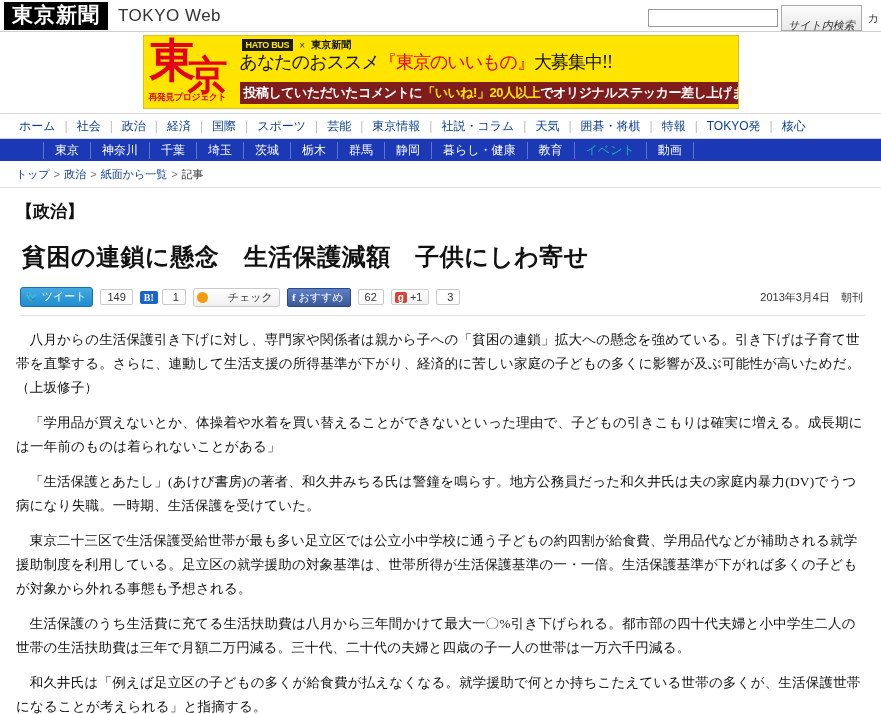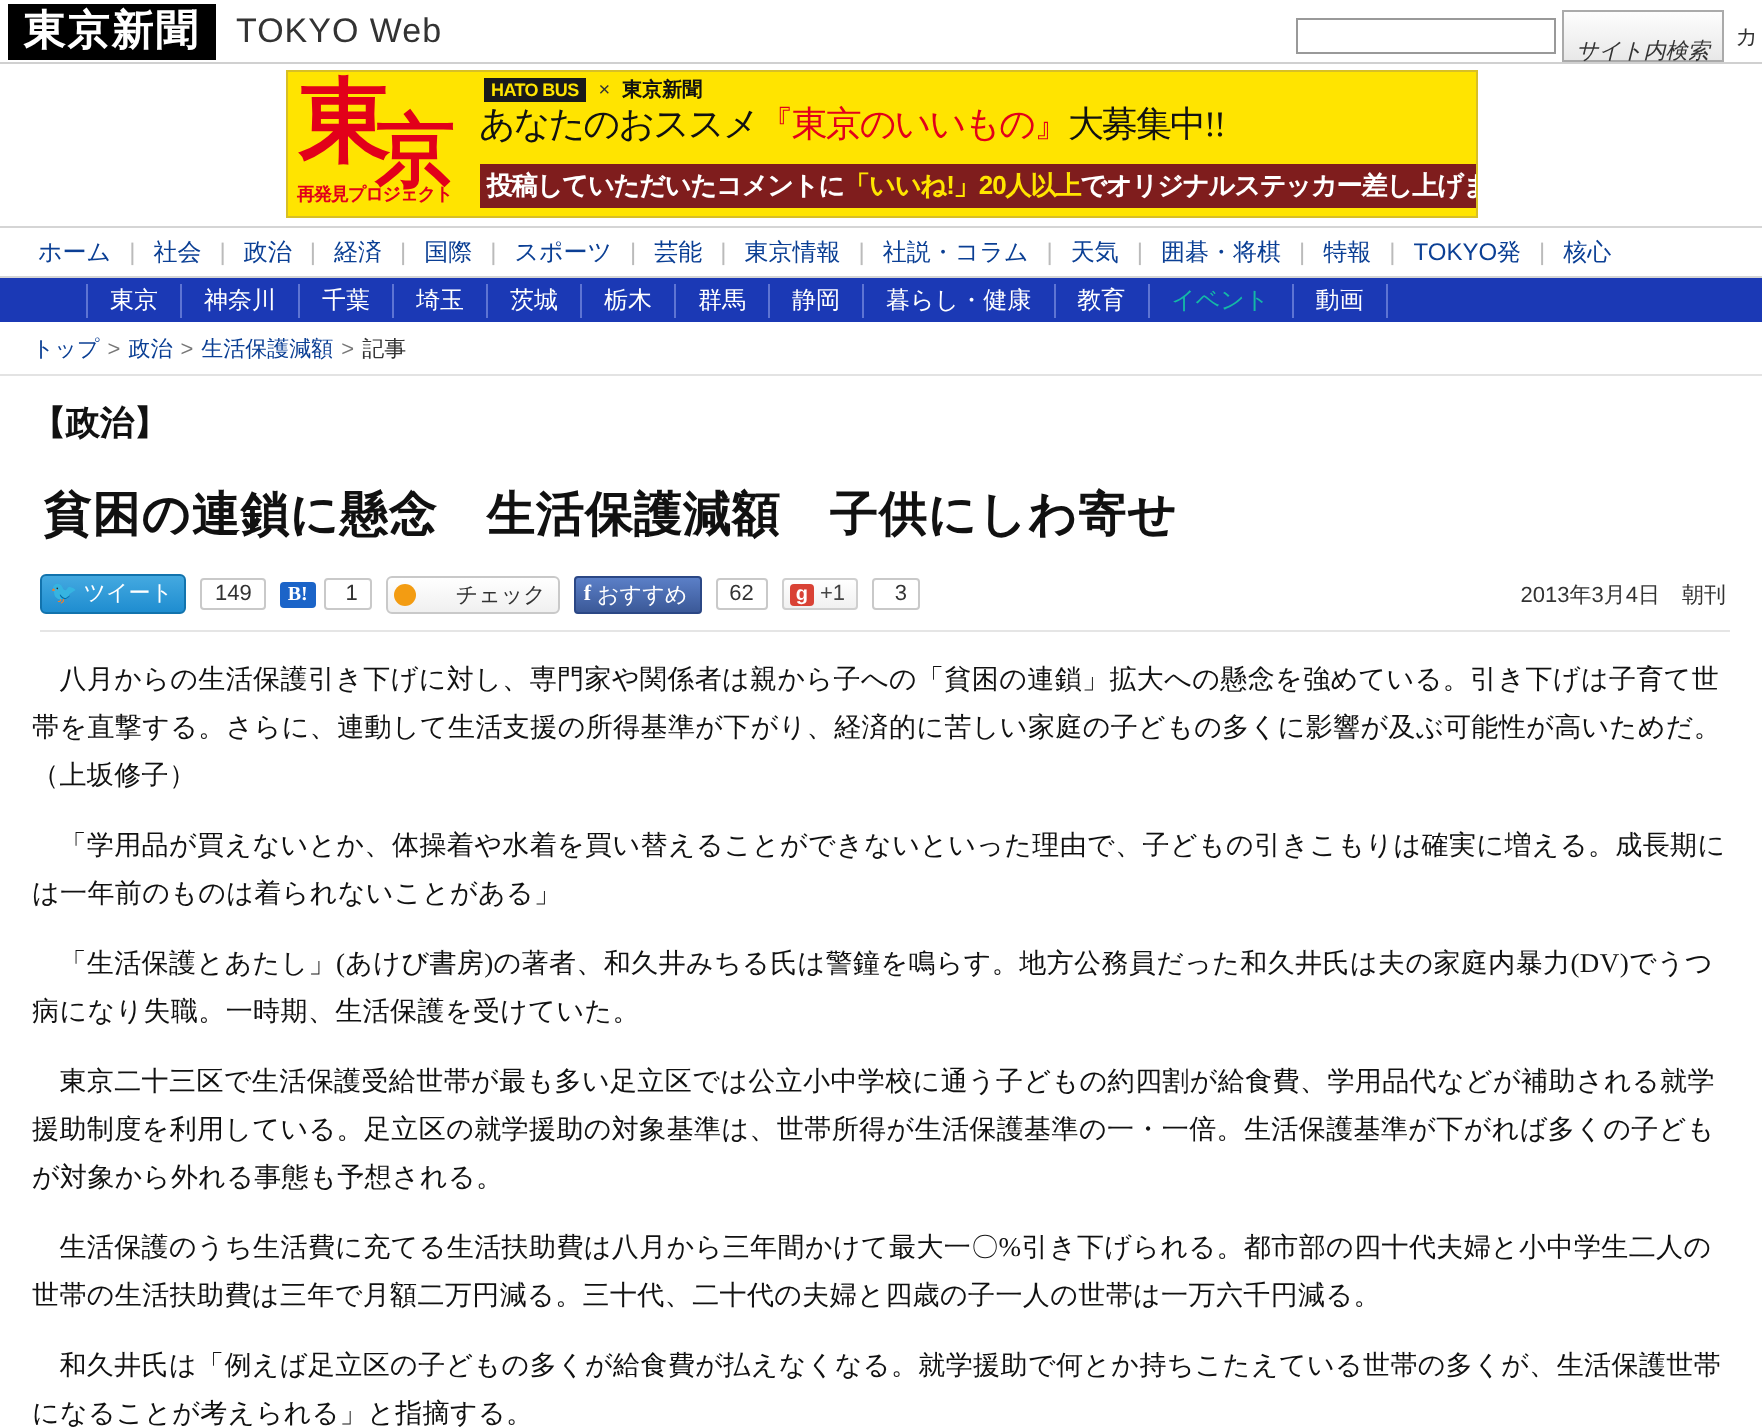"生活保護減額" a { text: 生活保護減額 -> 紙面から一覧 }
